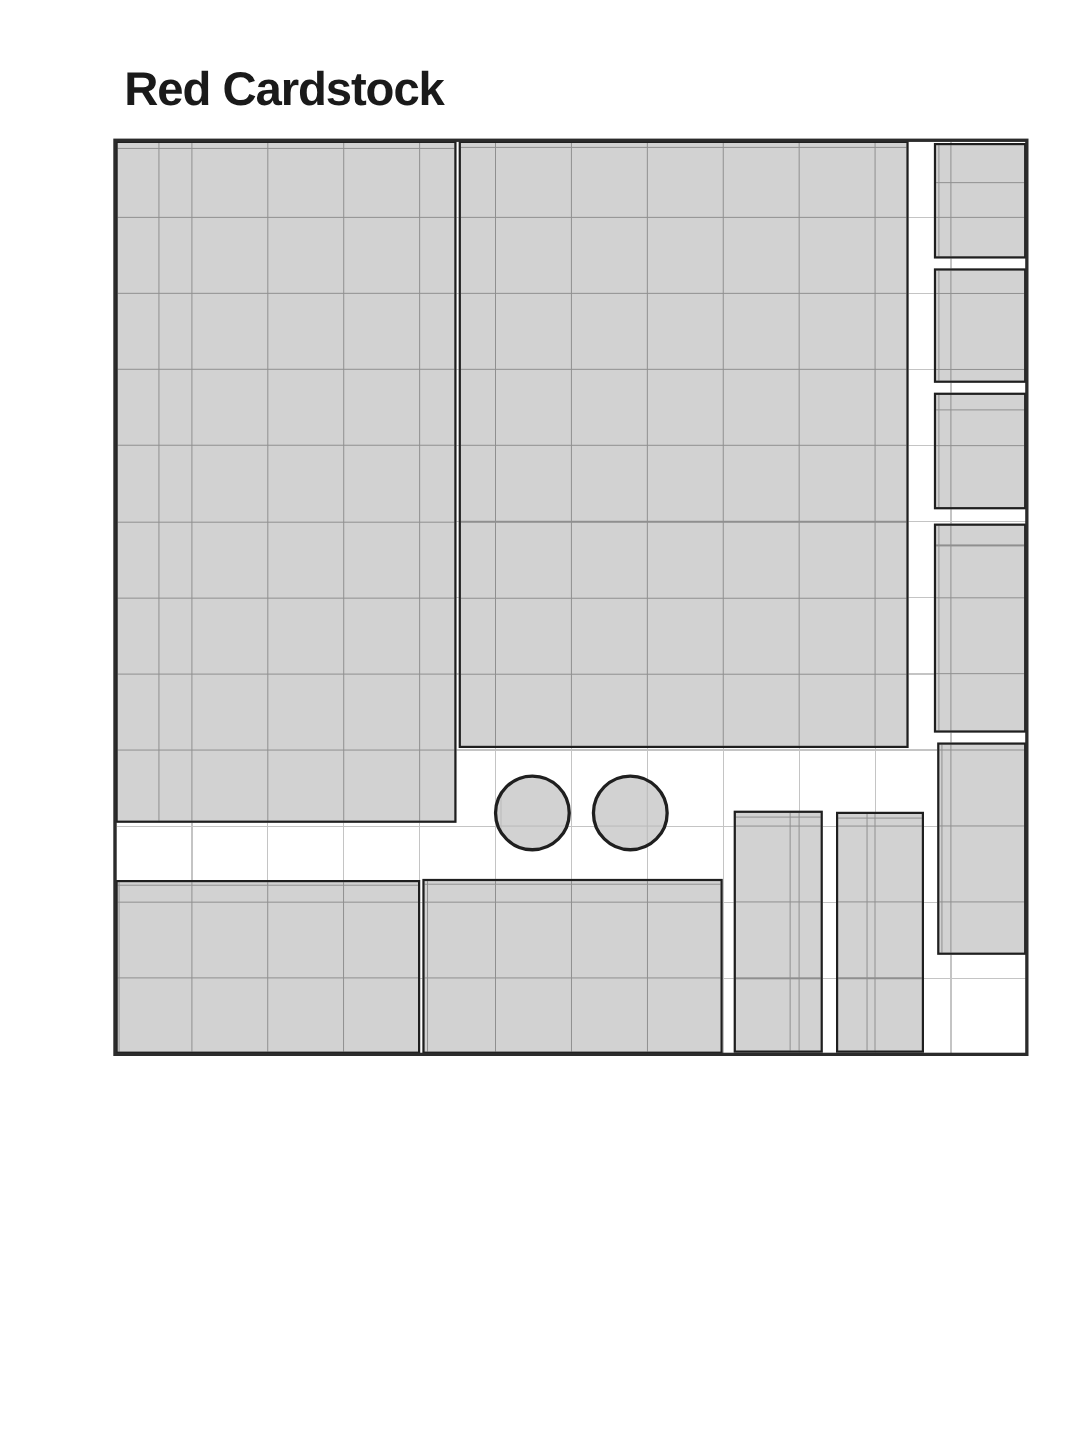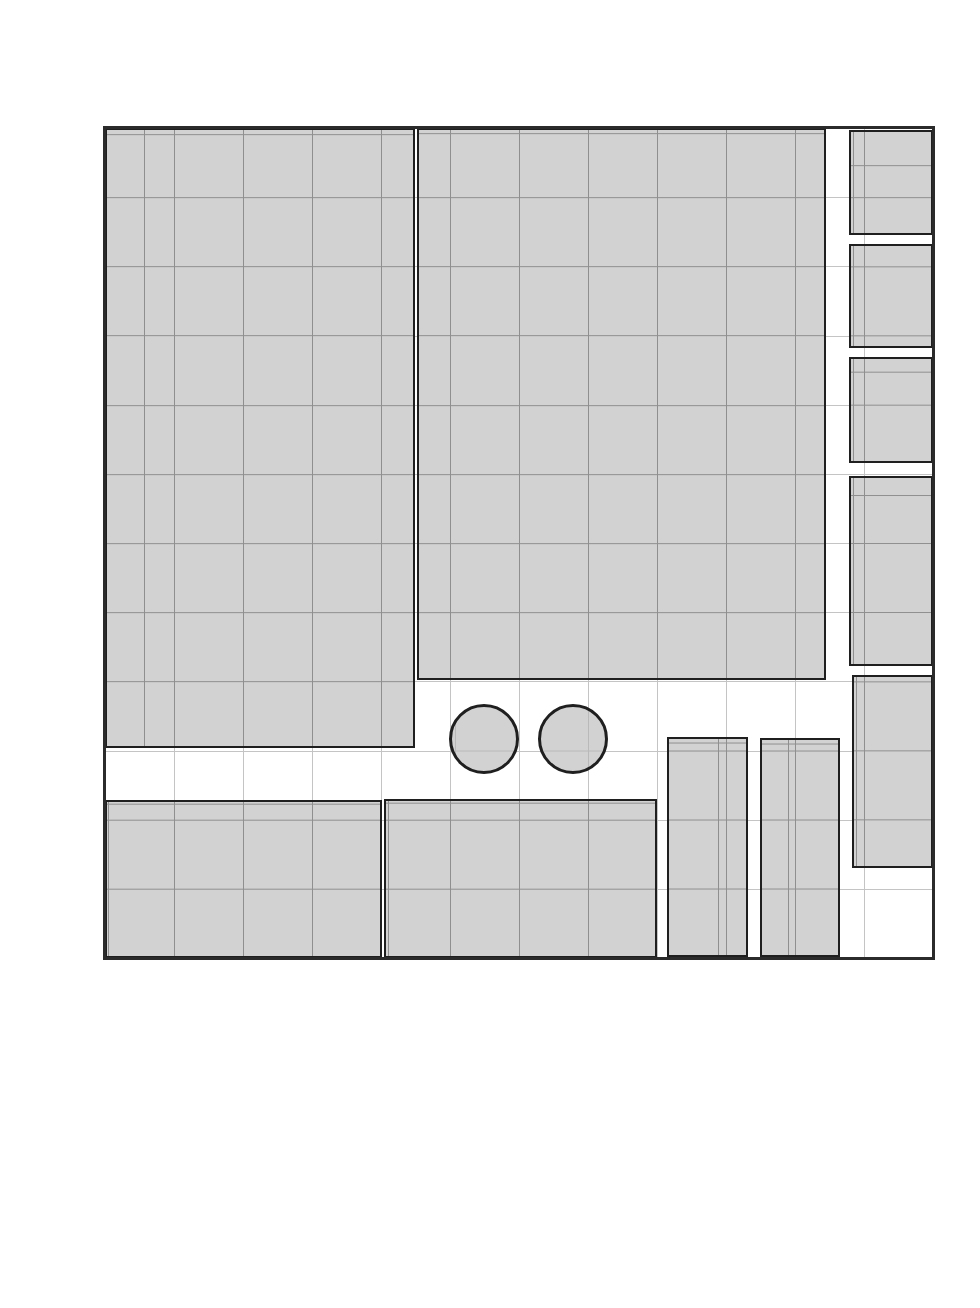"Red Cardstock" h1.page-title { html: none -> <h1>Red Cardstock</h1> }
